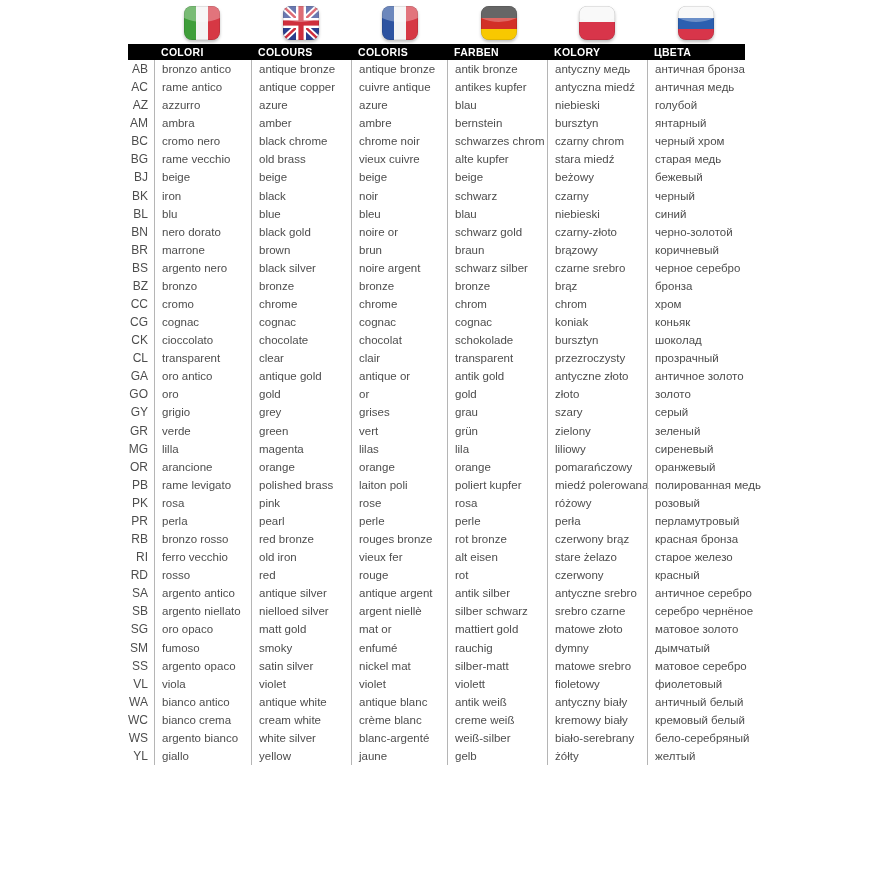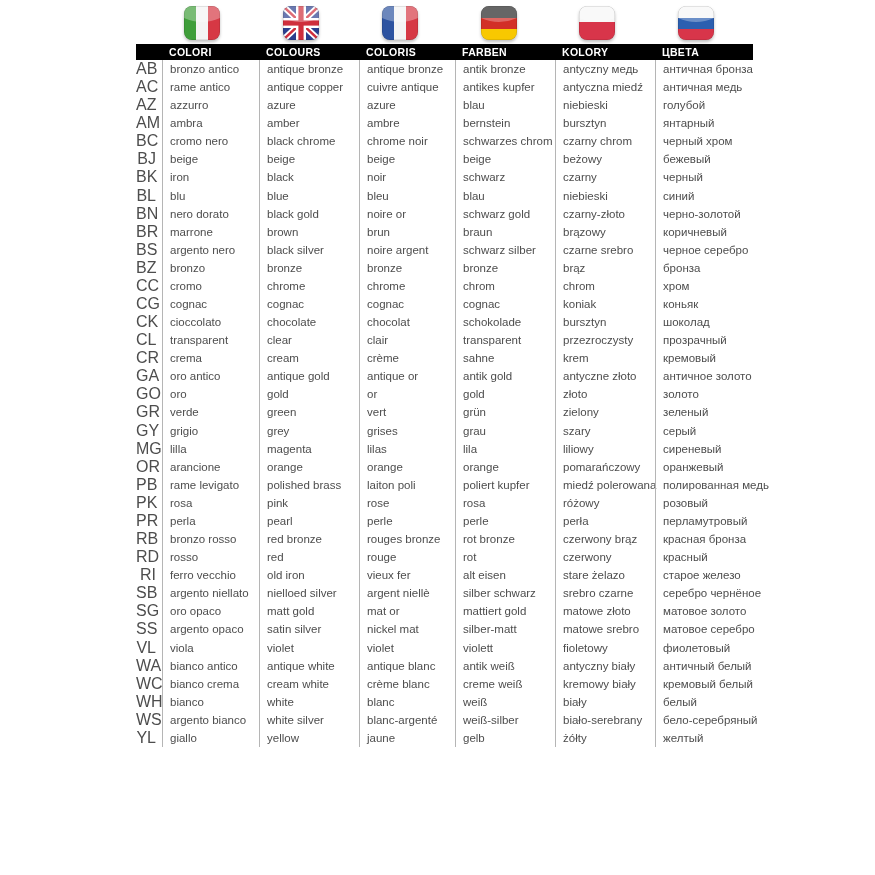"COLORI" .grid { margin-left: 8px -> none }
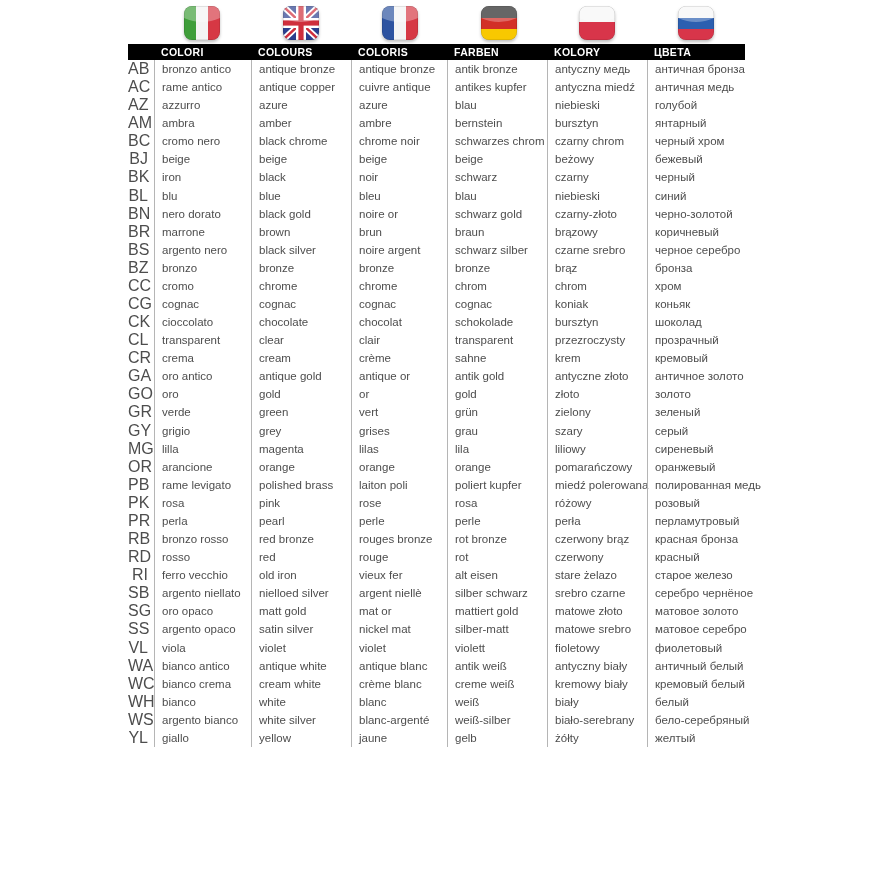"AB" .c-code { font-size: 16px -> 12px }
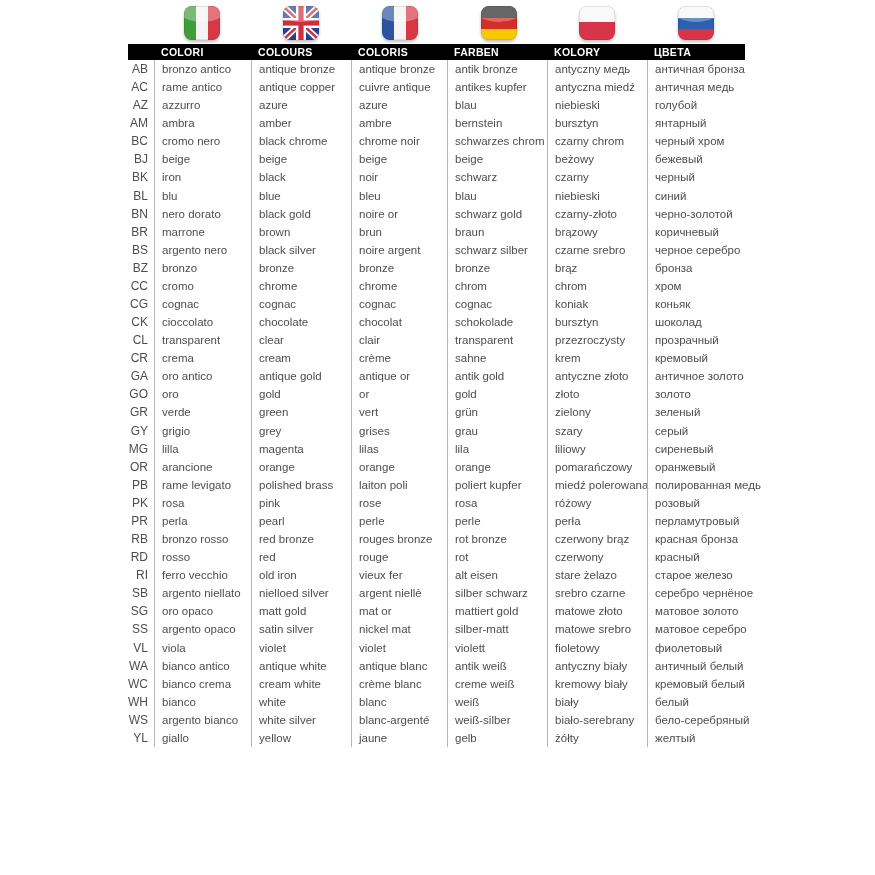"BG" div.grid { html: none -> <div> <div>BG</div> <div>rame vecchio</div> <div>old brass</div> <div>vieux cuivre</div> <div>alte kupfer</div> <div>stara miedź</div> <div>старая медь</div> </div> }
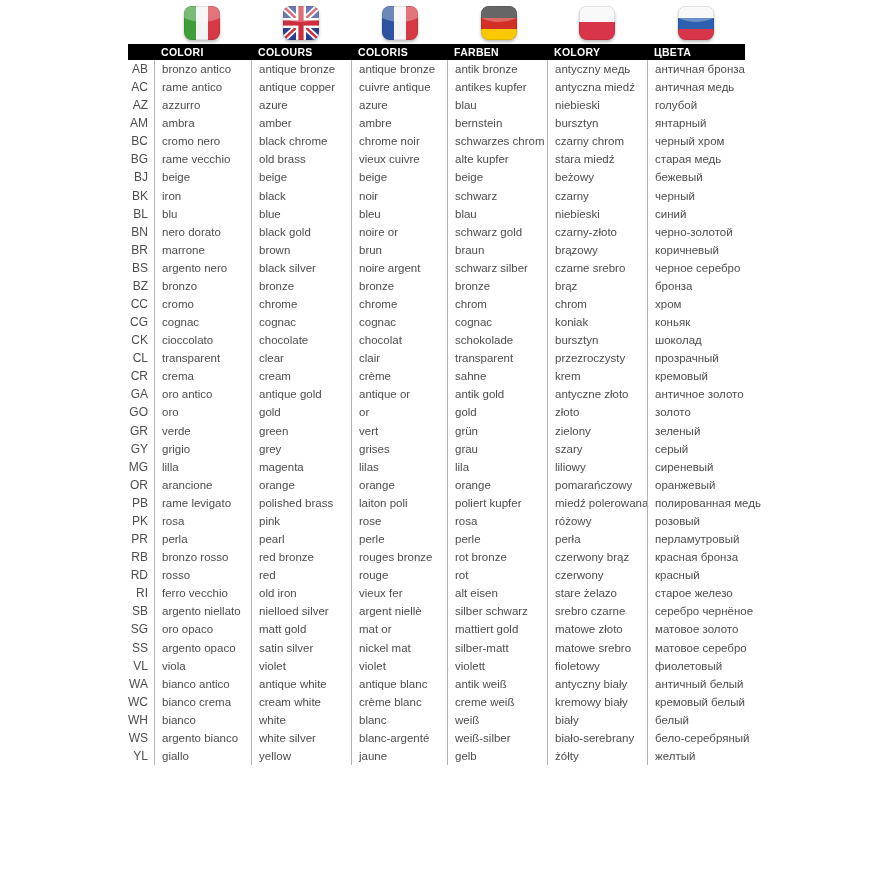"CR" div.grid { html: <div> <div>CR</div> <div>crema</div> <div>cream</div> <div>crème</div> <div>sahne</div> <div>krem</div> <div>кремовый</div> </div> -> none }
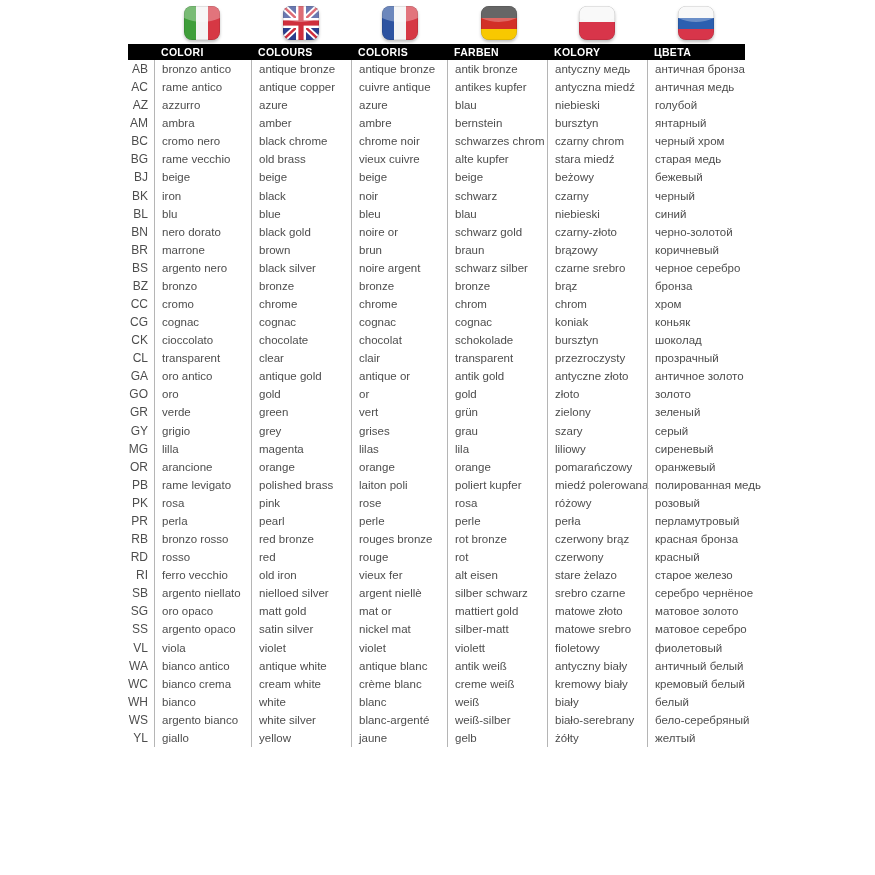"GR" div.grid { order: before "GY" -> after "GY" }
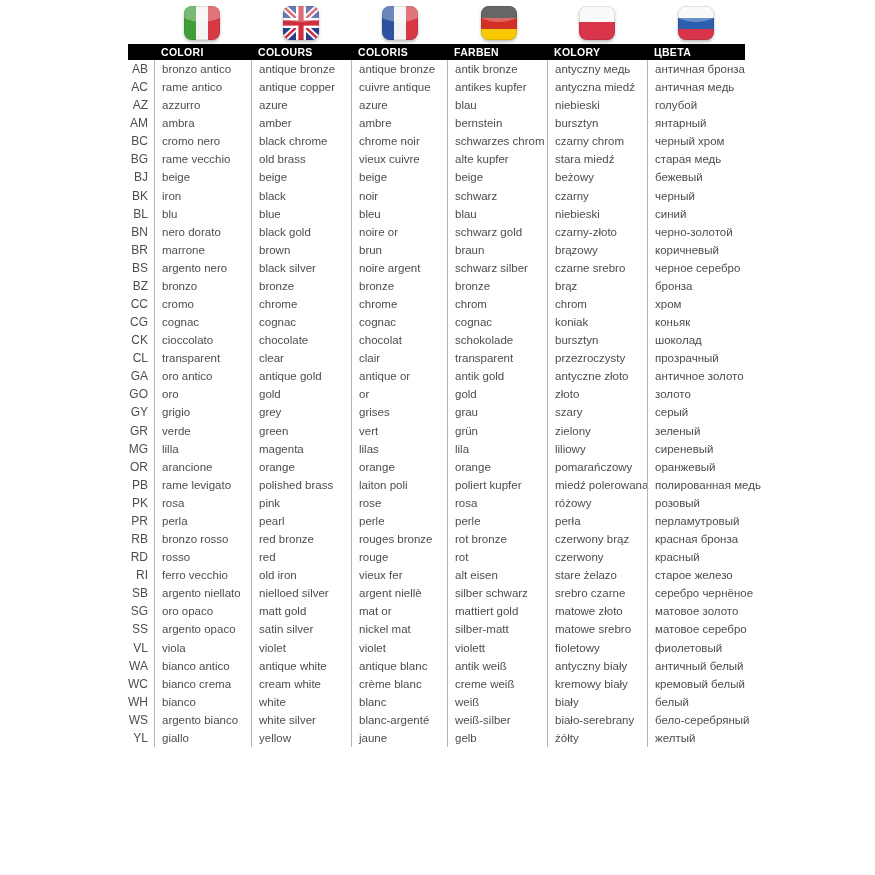"RD" div.grid { order: before "RI" -> after "RI" }
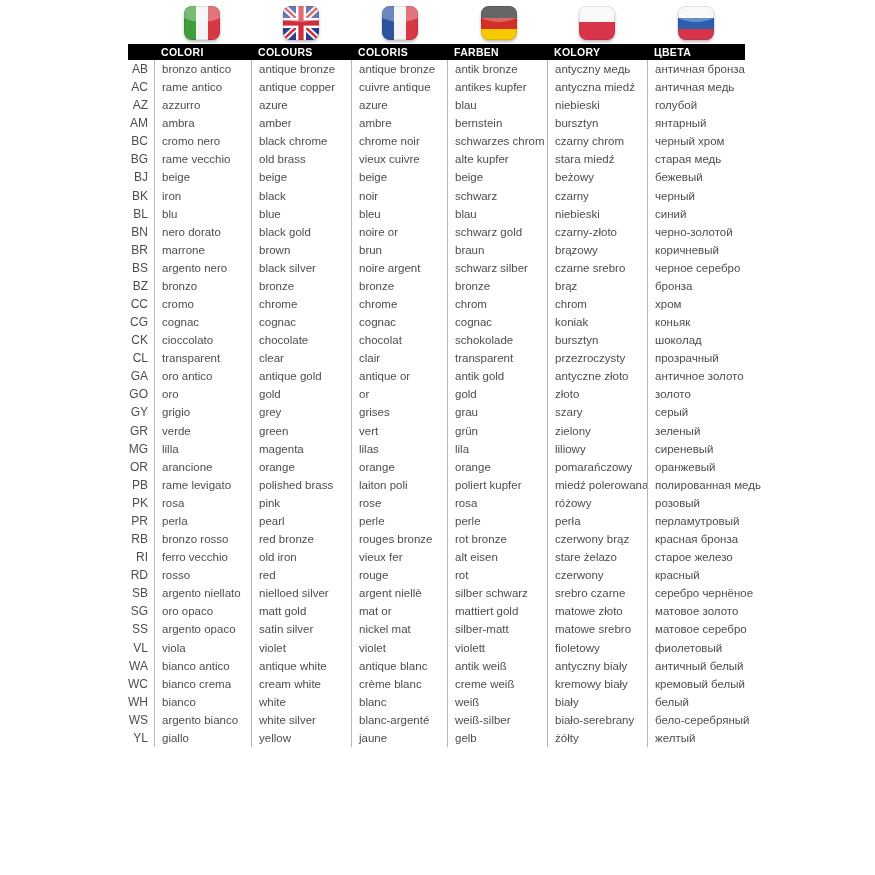"SA" div.grid { html: none -> <div> <div>SA</div> <div>argento antico</div> <div>antique silver</div> <div>antique argent</div> <div>antik silber</div> <div>antyczne srebro</div> <div>античное серебро</div> </div> }
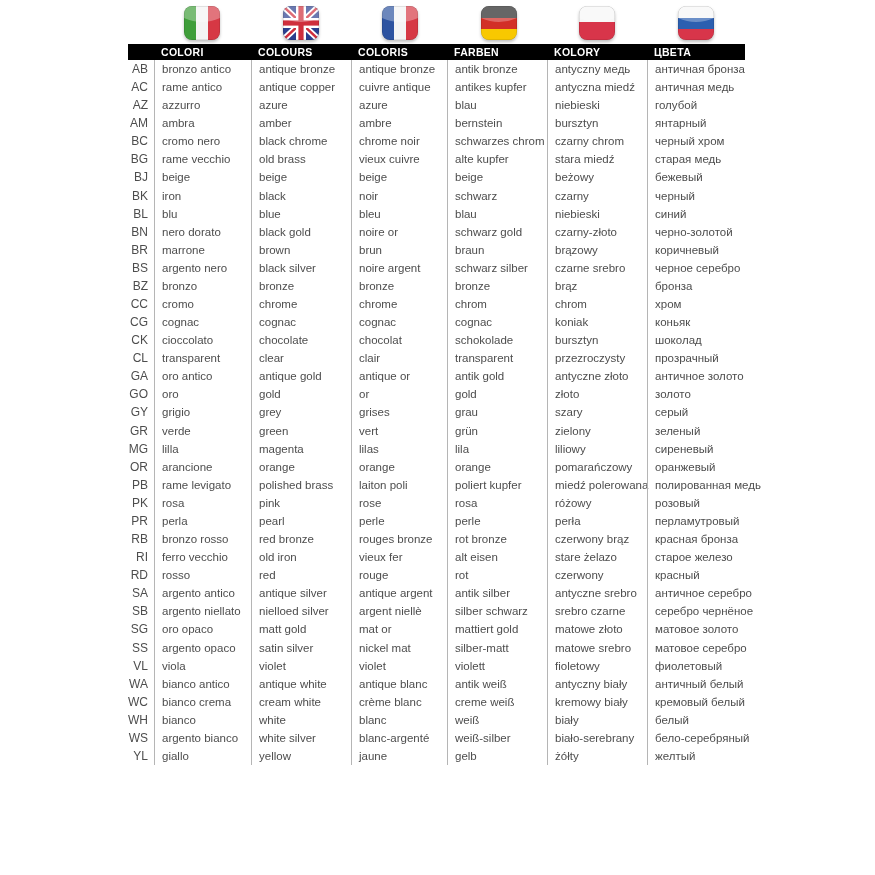"SM" div.grid { html: none -> <div> <div>SM</div> <div>fumoso</div> <div>smoky</div> <div>enfumé</div> <div>rauchig</div> <div>dymny</div> <div>дымчатый</div> </div> }
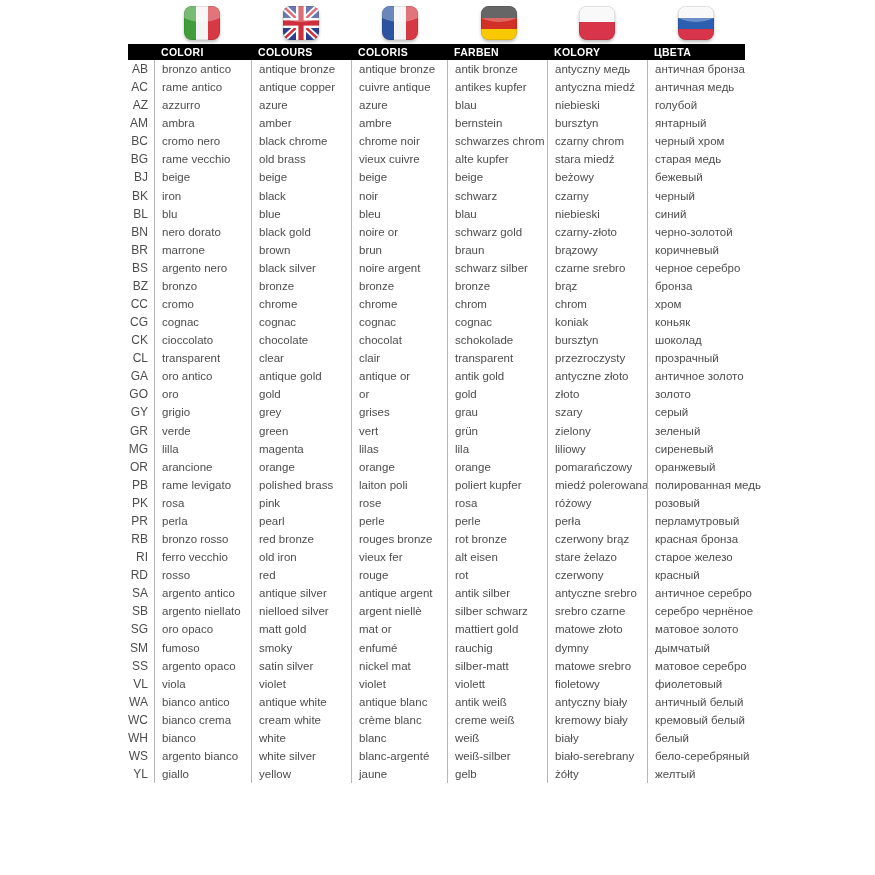"WH" div.grid { html: <div> <div>WH</div> <div>bianco</div> <div>white</div> <div>blanc</div> <div>weiß</div> <div>biały</div> <div>белый</div> </div> -> none }
